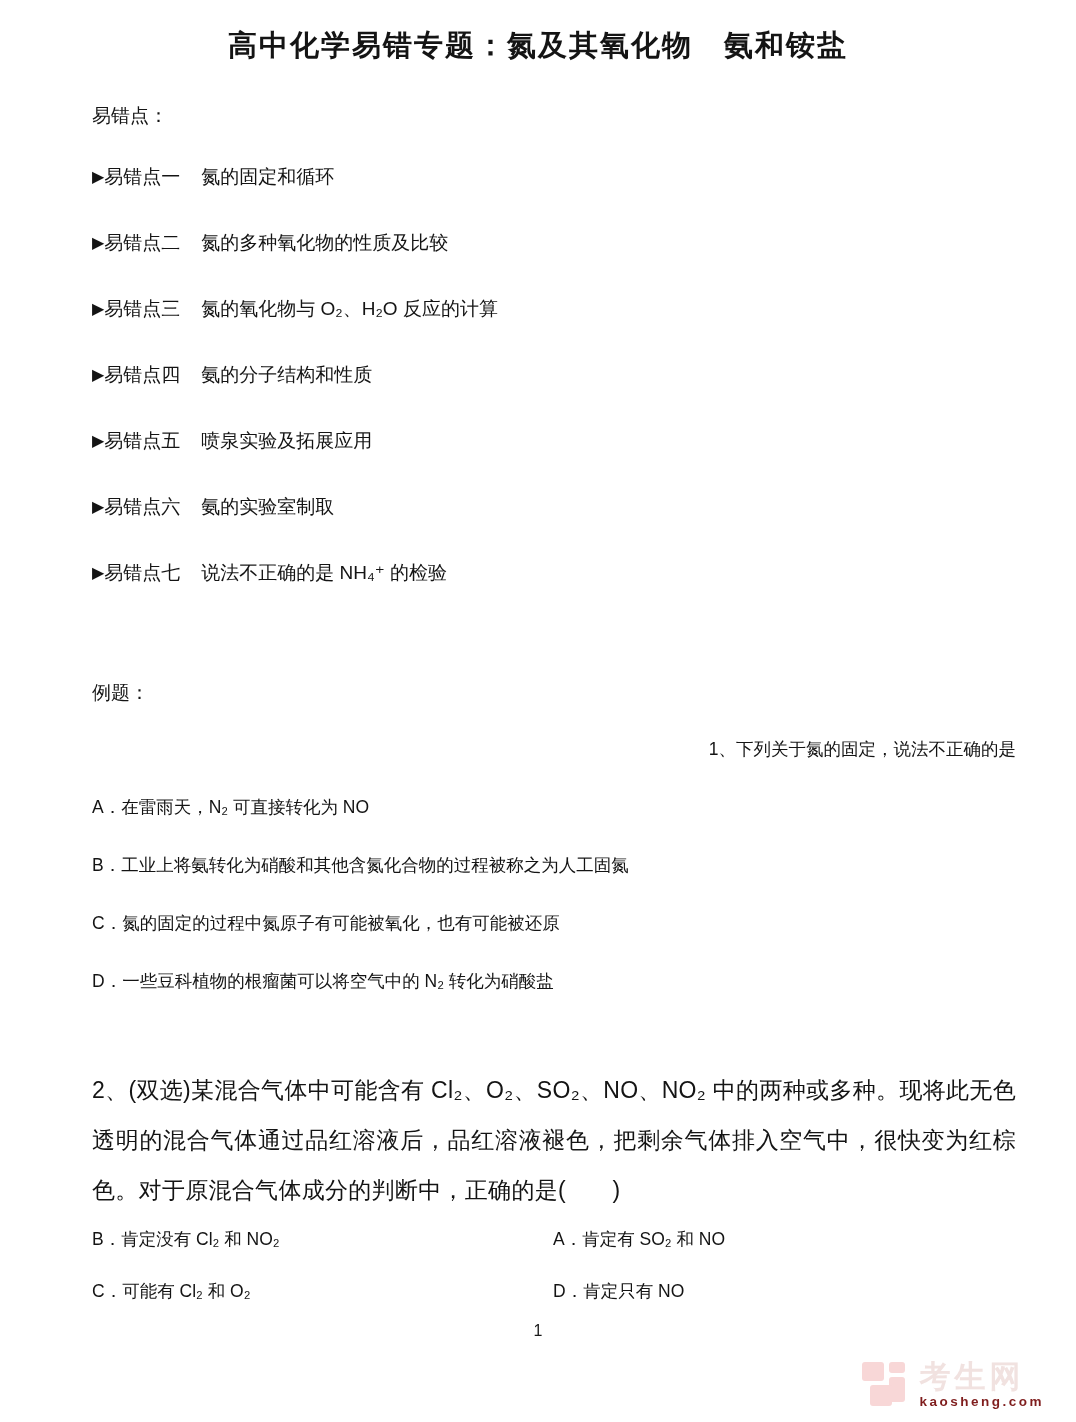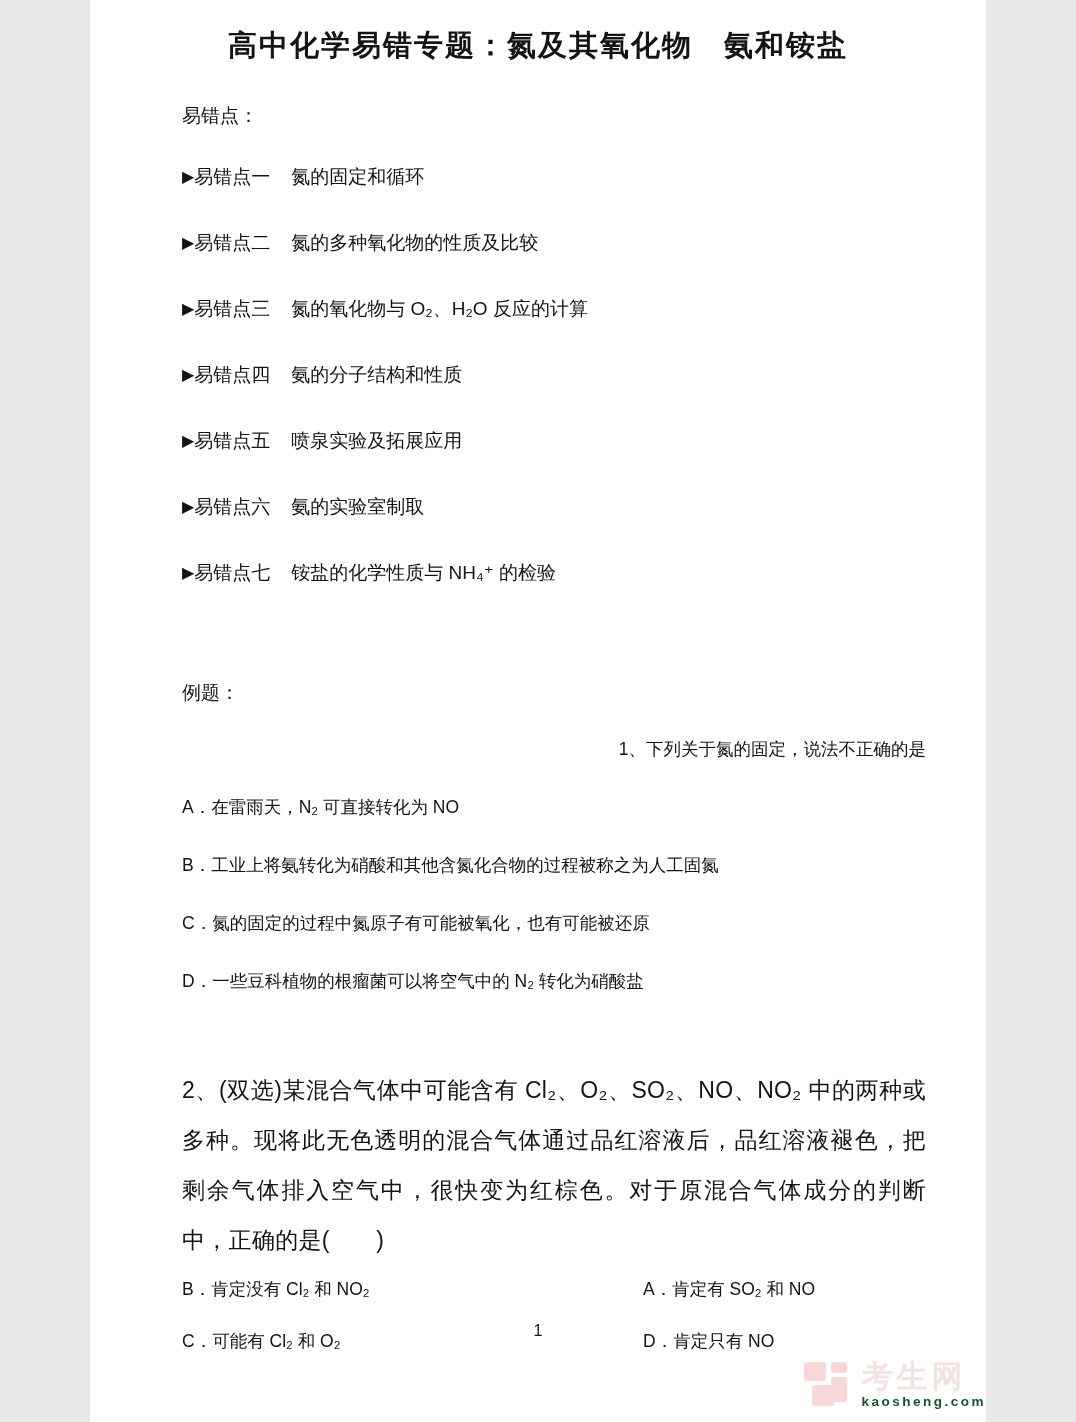"高中化学易错专题：氮及其氧化物 氨和铵盐" .page { width: 896px -> 1076px }
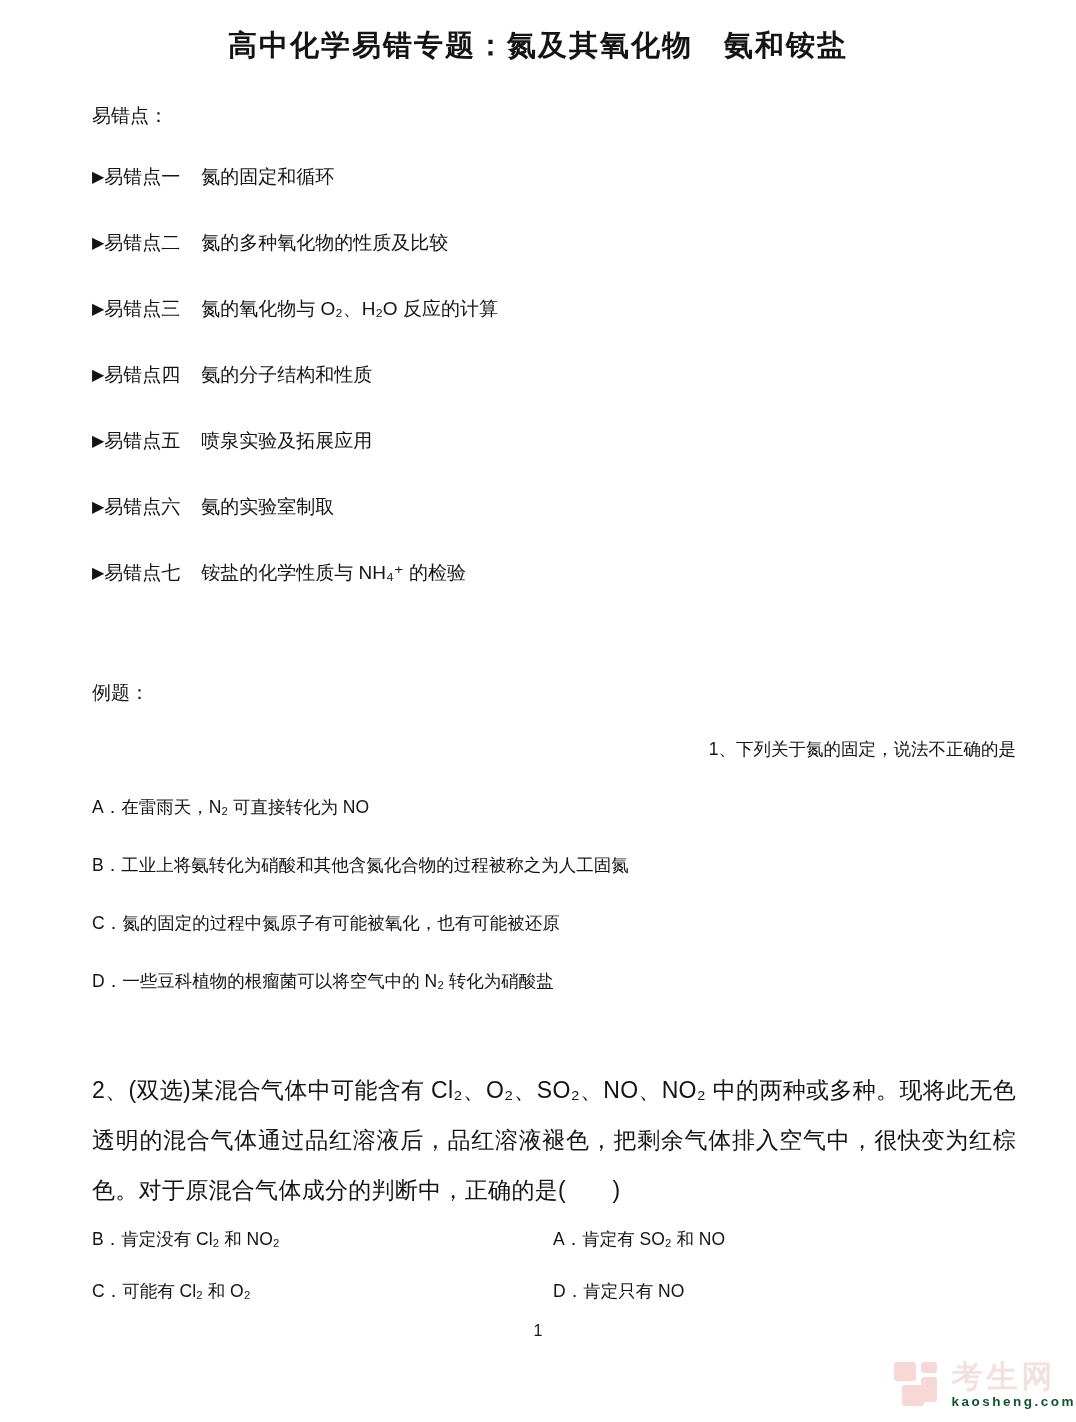"铵盐的化学性质与 NH₄⁺ 的检验" span.ep-text { text: 铵盐的化学性质与 -> 说法不正确的是 }
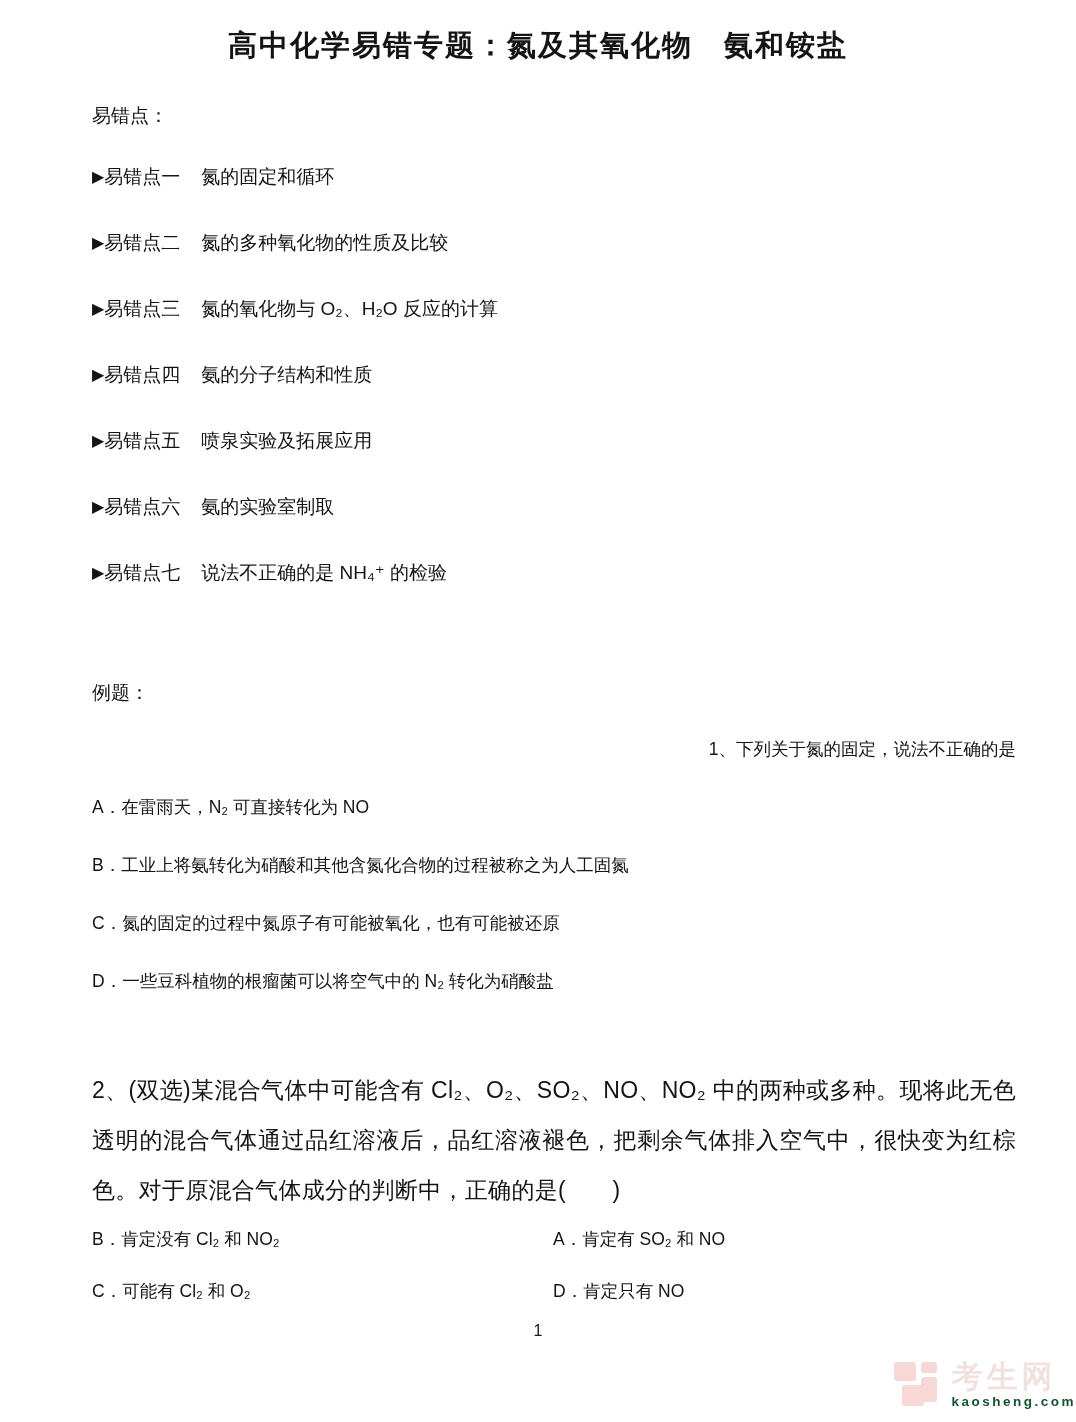"考生网" .watermark { right: 0 -> 32px }
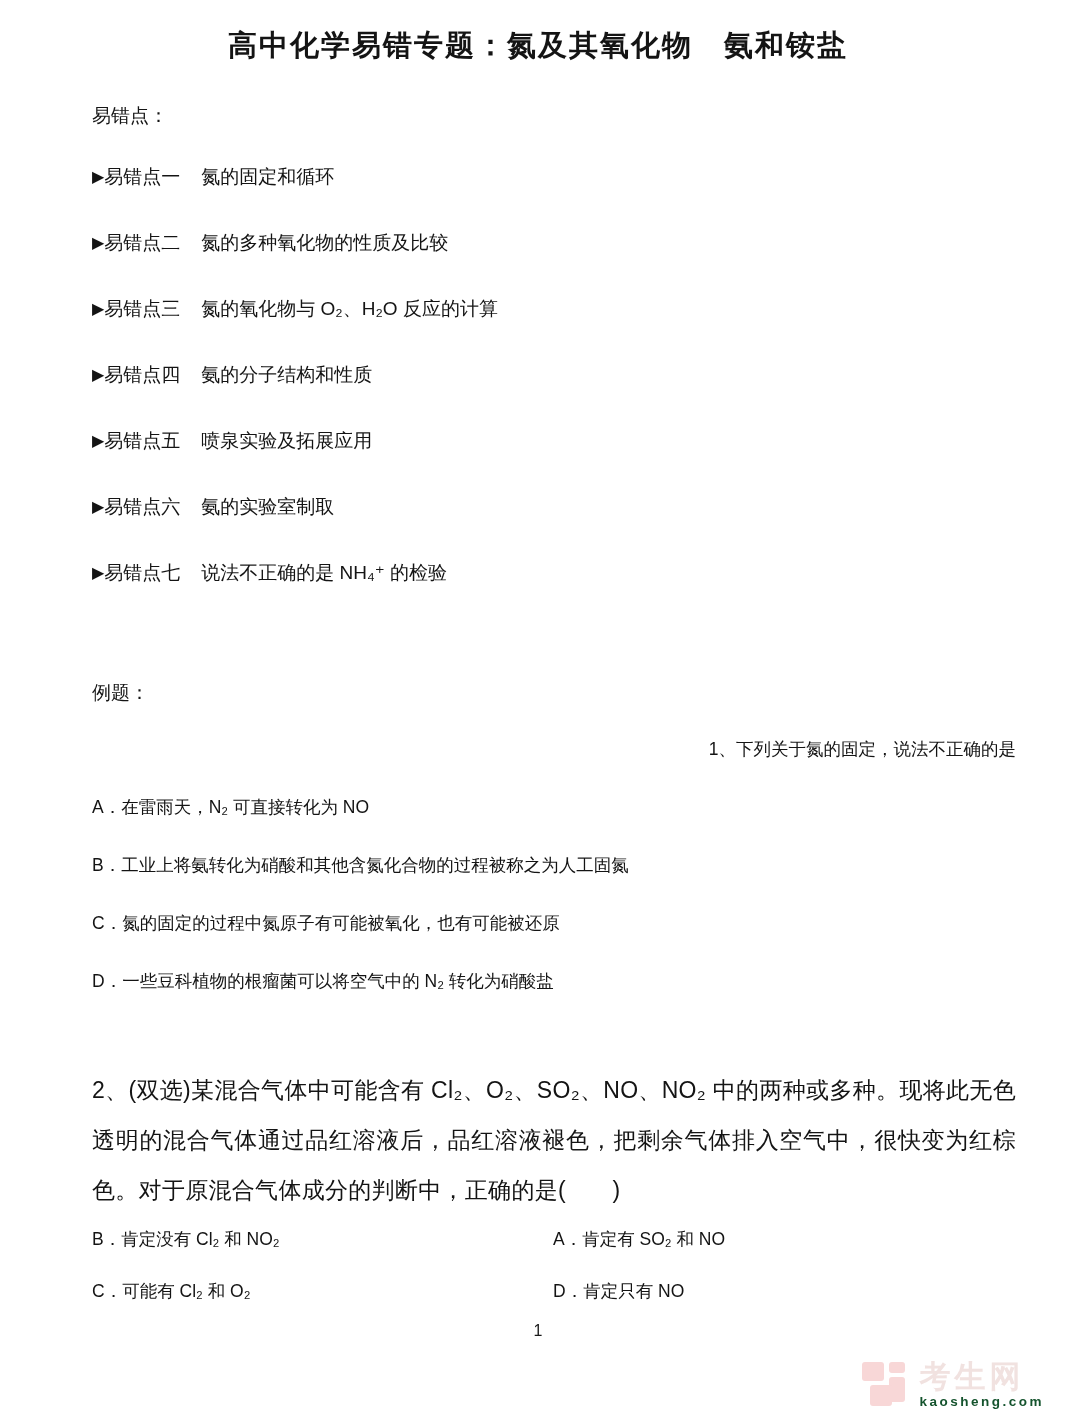"kaosheng.com" .wm-domain { color: #14532d -> #7f1d1d }
